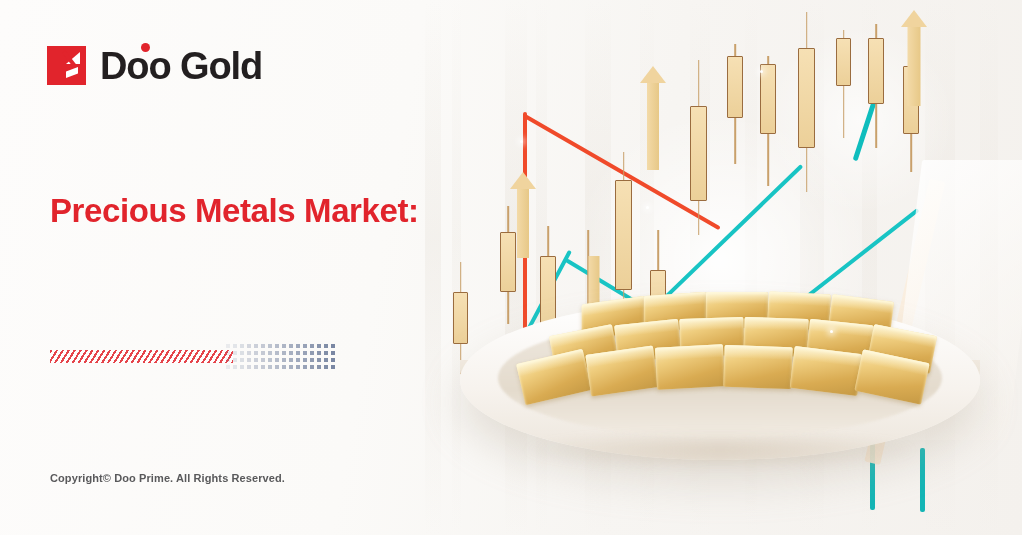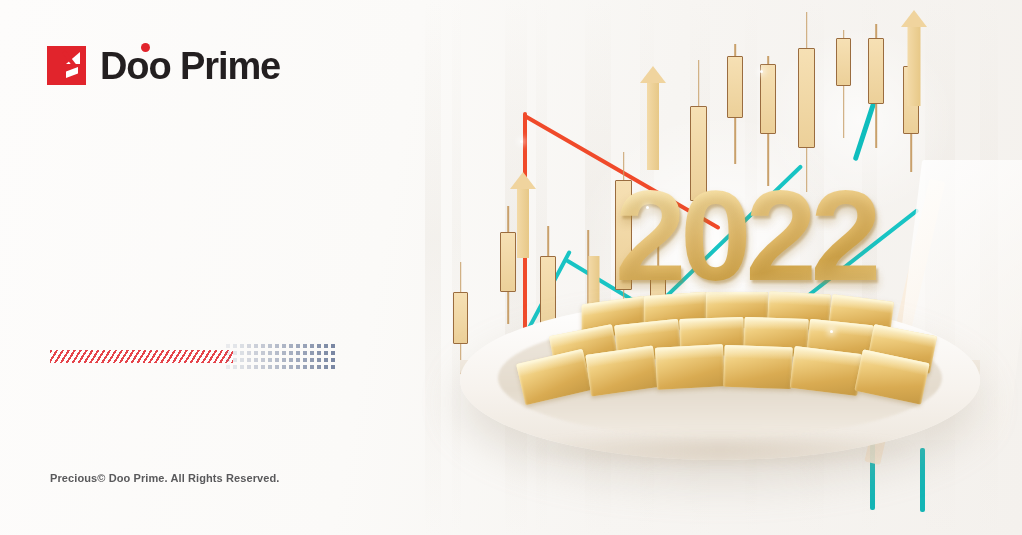"Doo Prime" div.logo-word { text: Prime -> Gold }
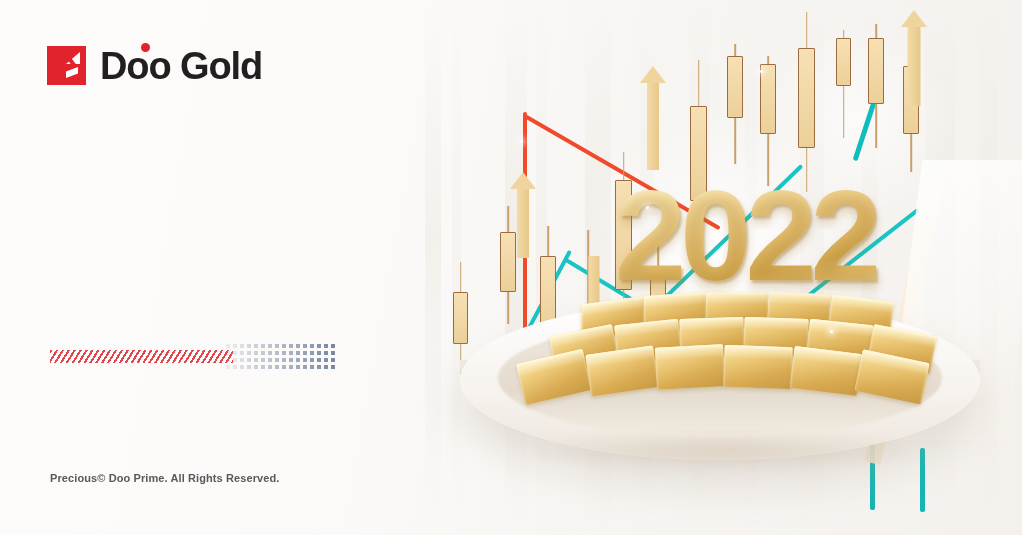"Precious Metals Market:" div { html: none -> <div>Precious Metals Market:</div> }
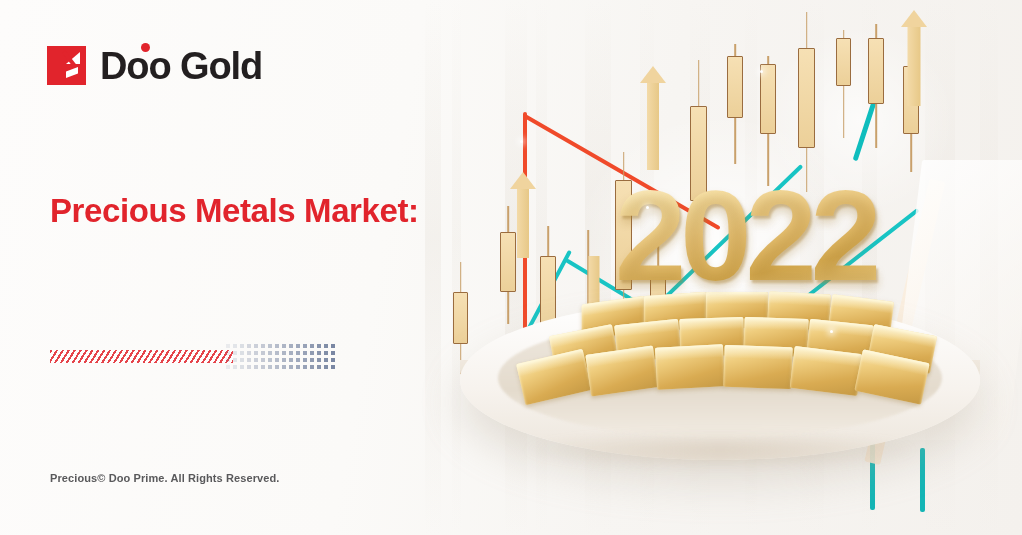"2022" div.year { html: <div>2022</div> -> none }
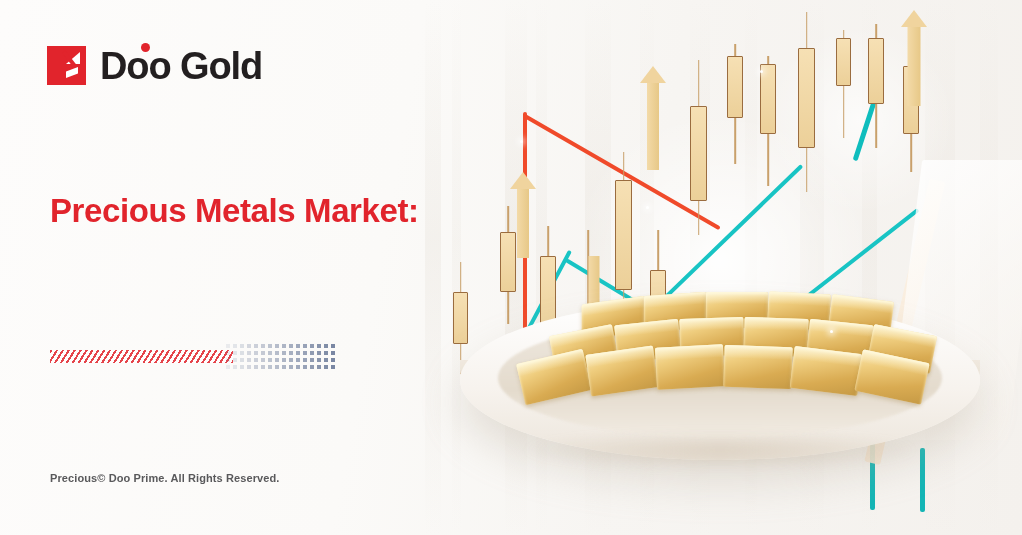"Precious© Doo Prime. All Rights" div.copyright { text: Precious -> Copyright }
